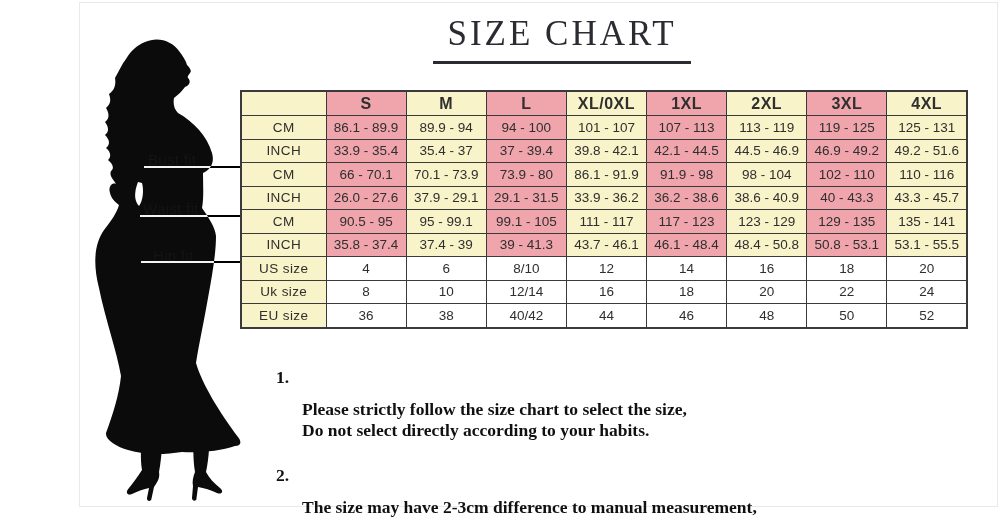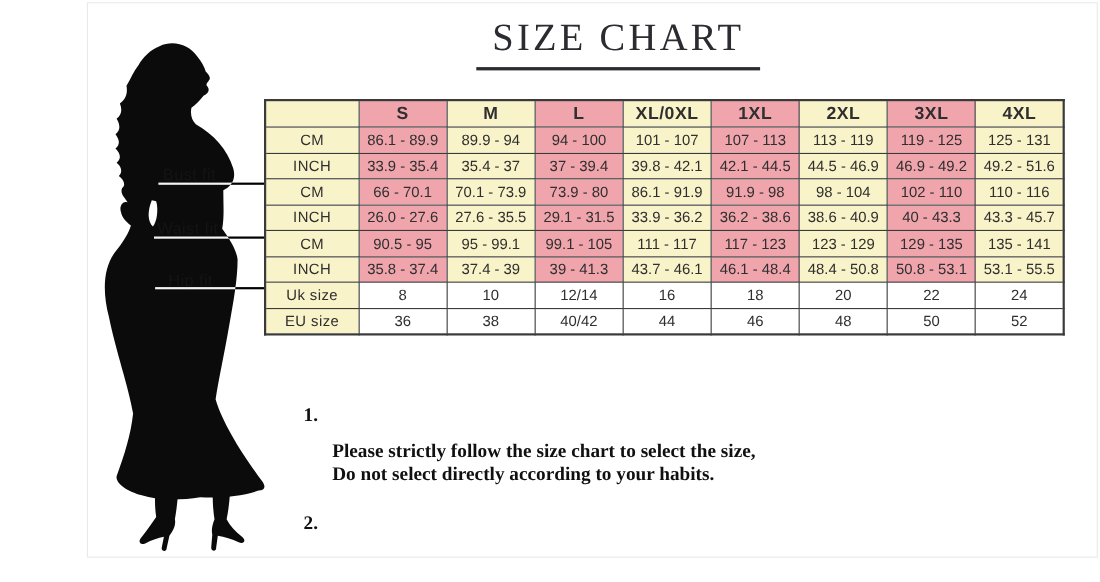"27.6 - 35.5" td.c-yellow { text: 27.6 - 35.5 -> 37.9 - 29.1 }
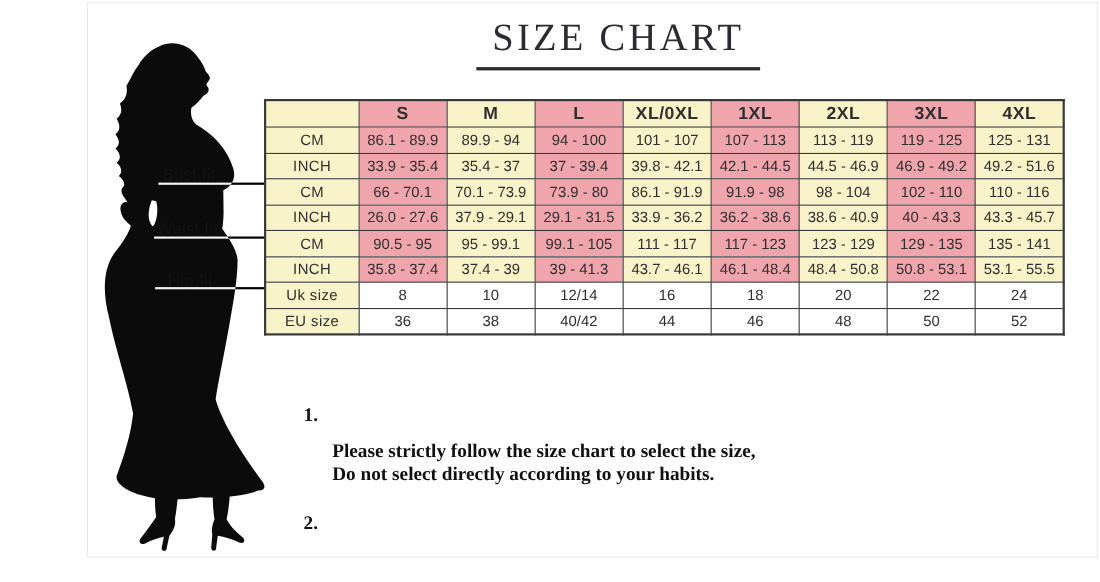"US size" tr { html: none -> <tr> <td>US size</td> <td>4</td> <td>6</td> <td>8/10</td> <td>12</td> <td>14</td> <td>16</td> <td>18</td> <td>20</td> </tr> }
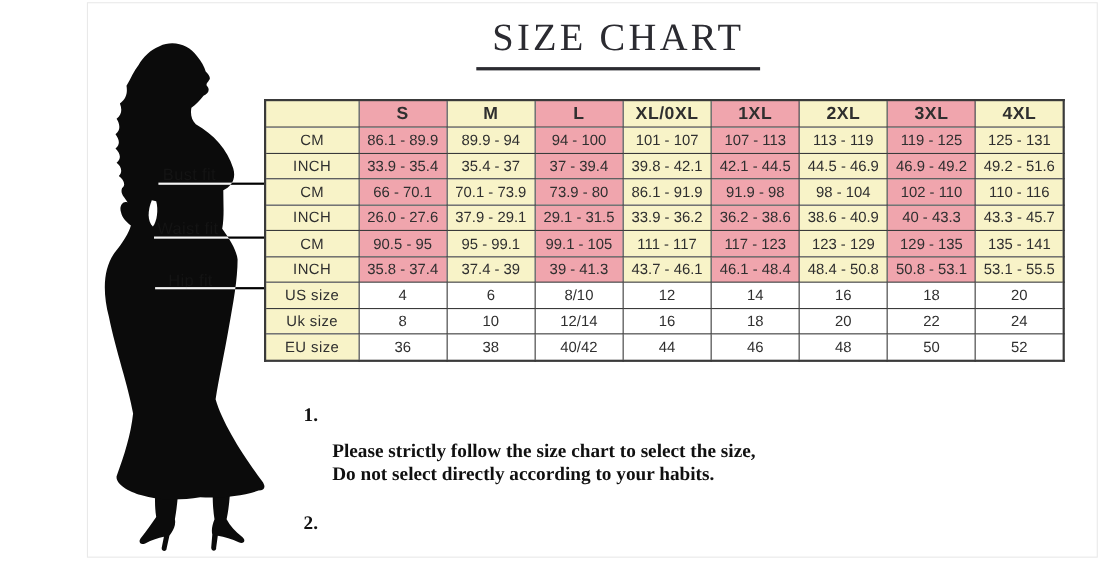"The size may have 2-3cm" span { html: none -> <span>The size may have 2-3cm difference to manual measurement,</span> }
